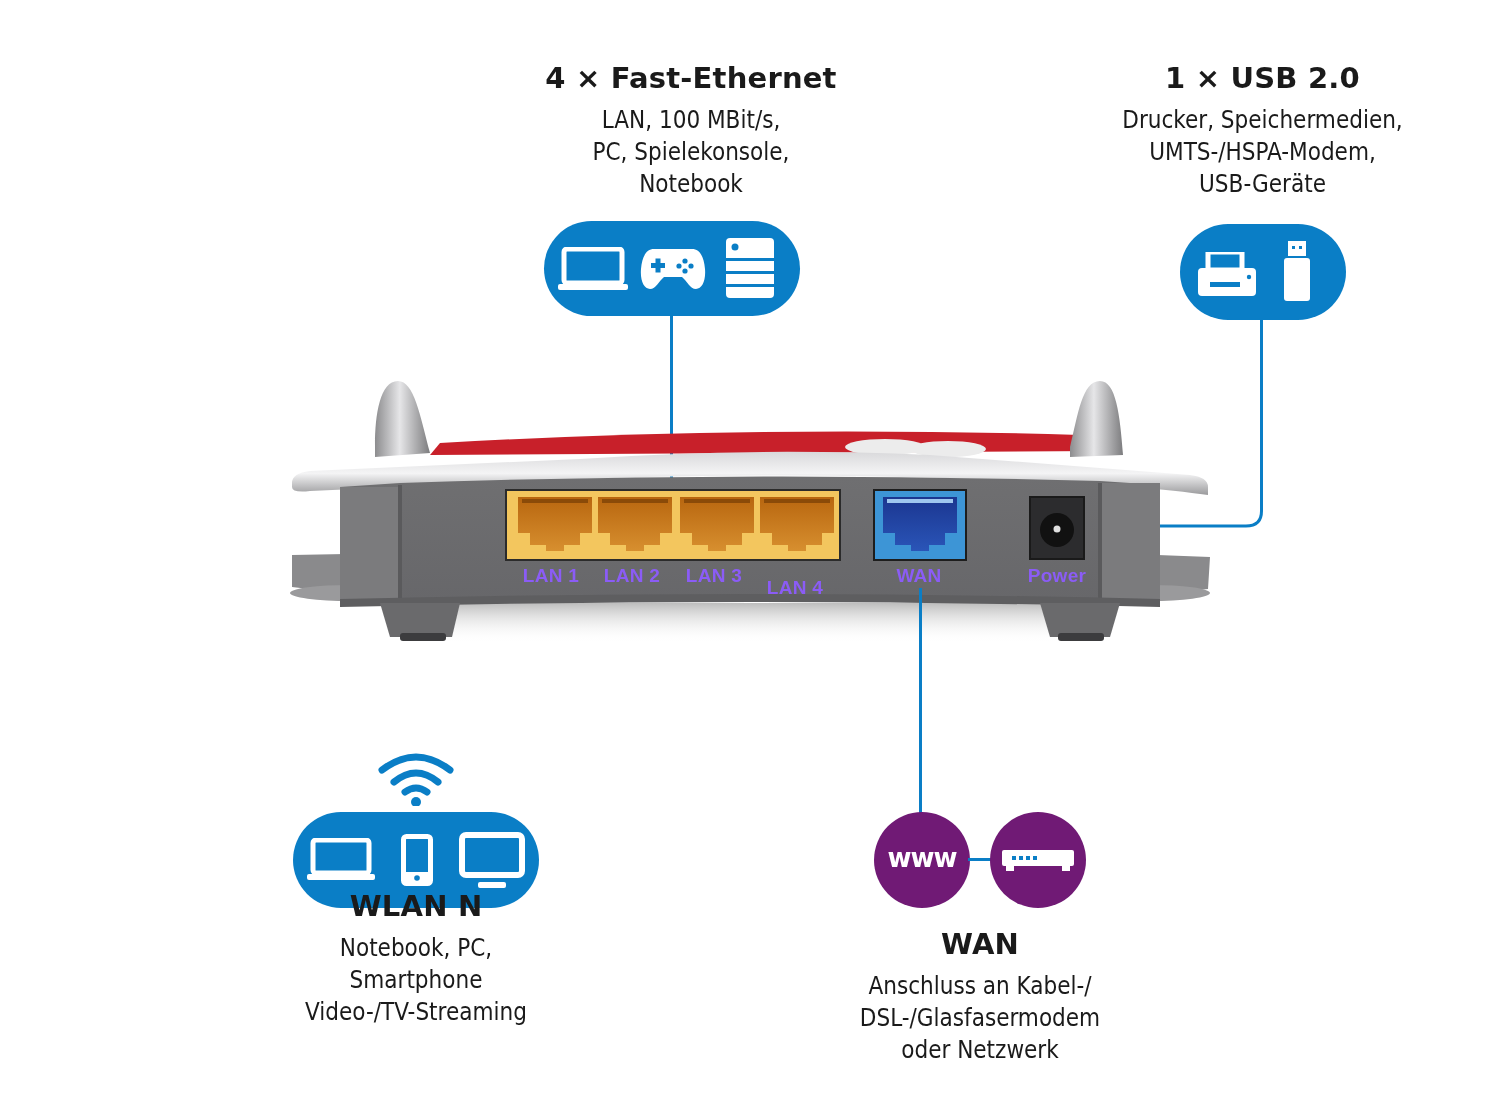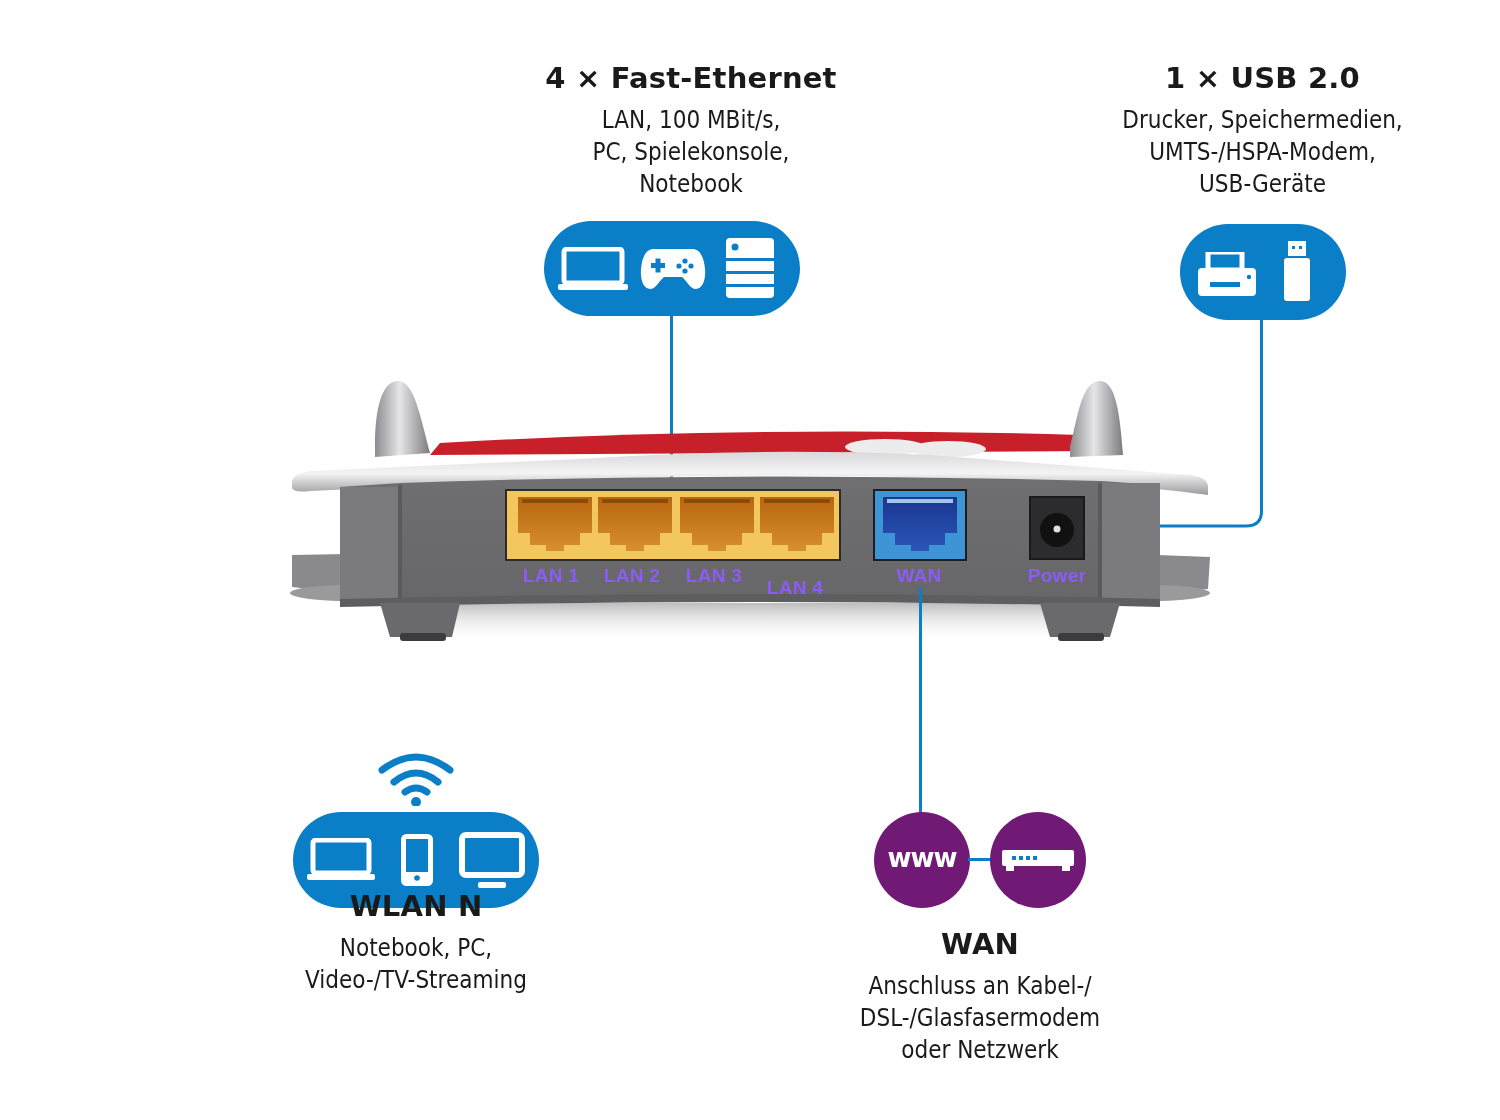"Smartphone" div.line { html: none -> <div>Smartphone</div> }
